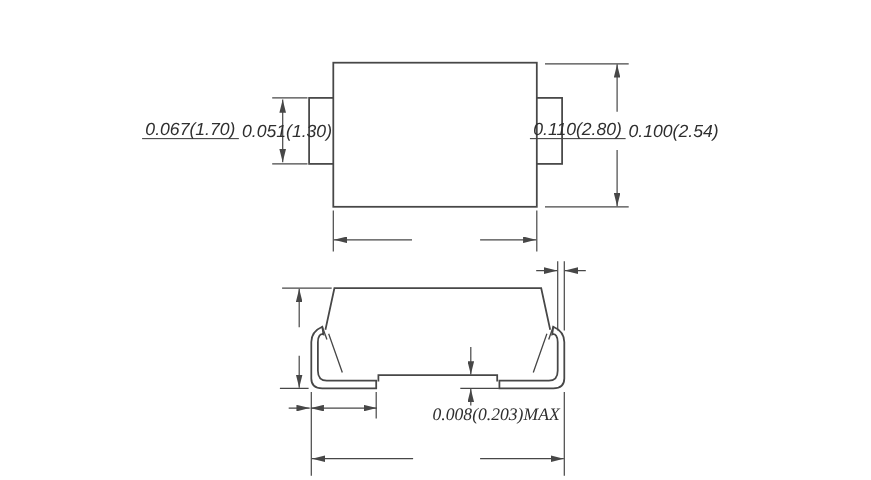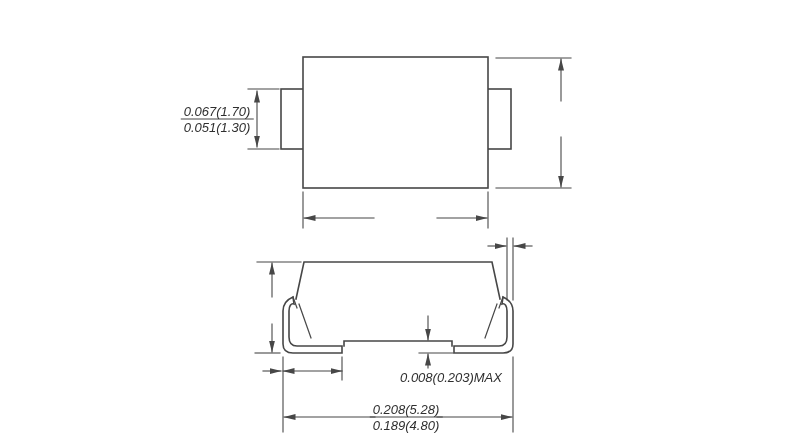"0.067(1.70)" .dim { flex-direction: column -> row; font-size: 13px -> 16px }
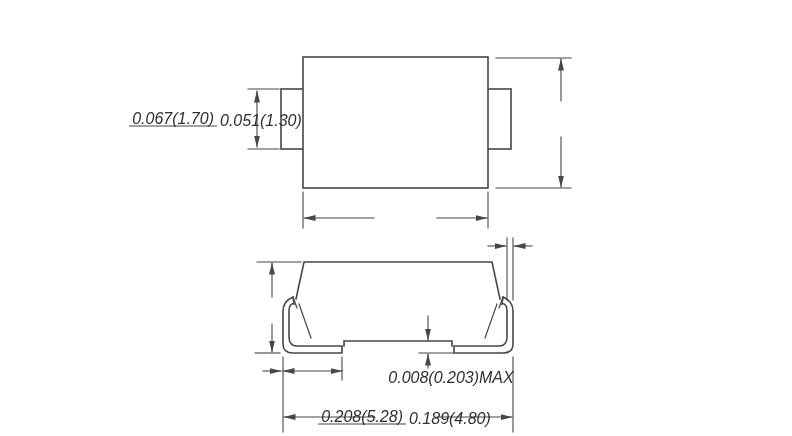"0.110(2.80)" div.dim { html: none -> <div> <span>0.110(2.80)</span> <span>0.100(2.54)</span> </div> }
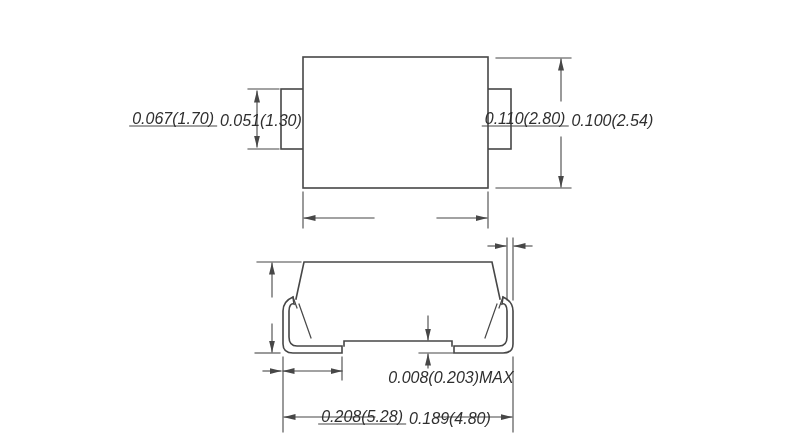"0.008(0.203)MAX" .dim .single { font-family: none -> Liberation Serif, serif }
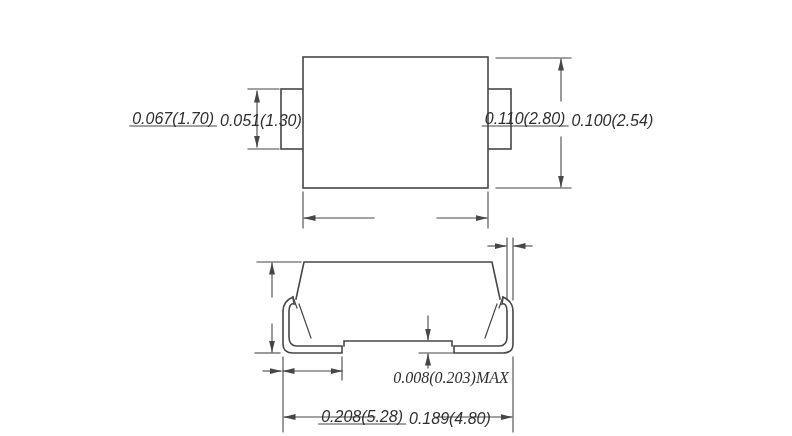"0.208(5.28)" div.dim { html: <div> <span>0.208(5.28)</span> <span>0.189(4.80)</span> </div> -> none }
